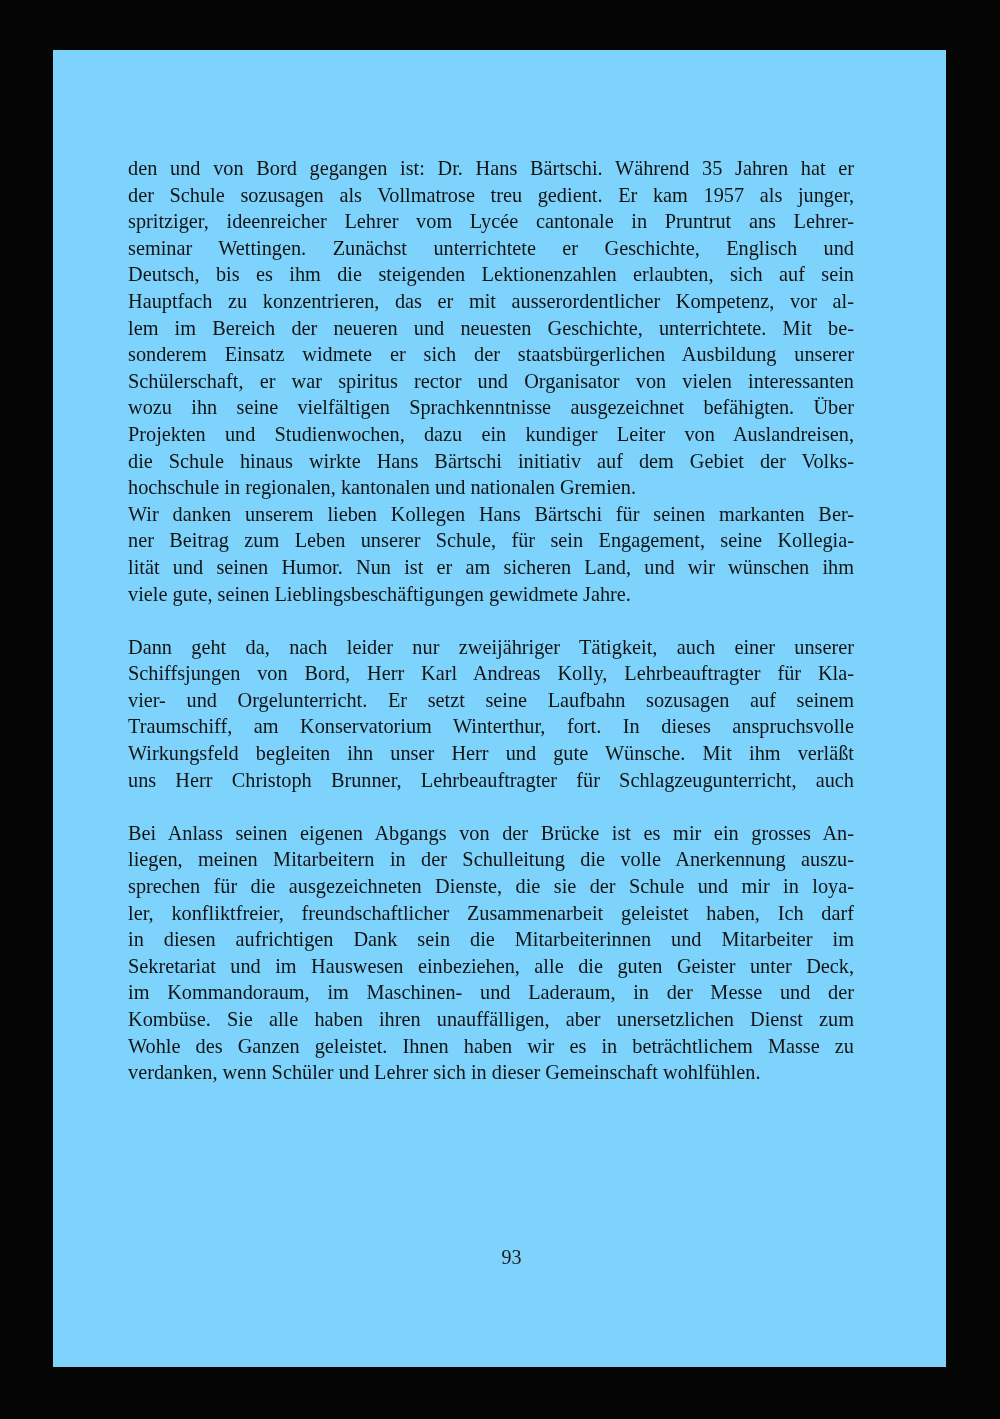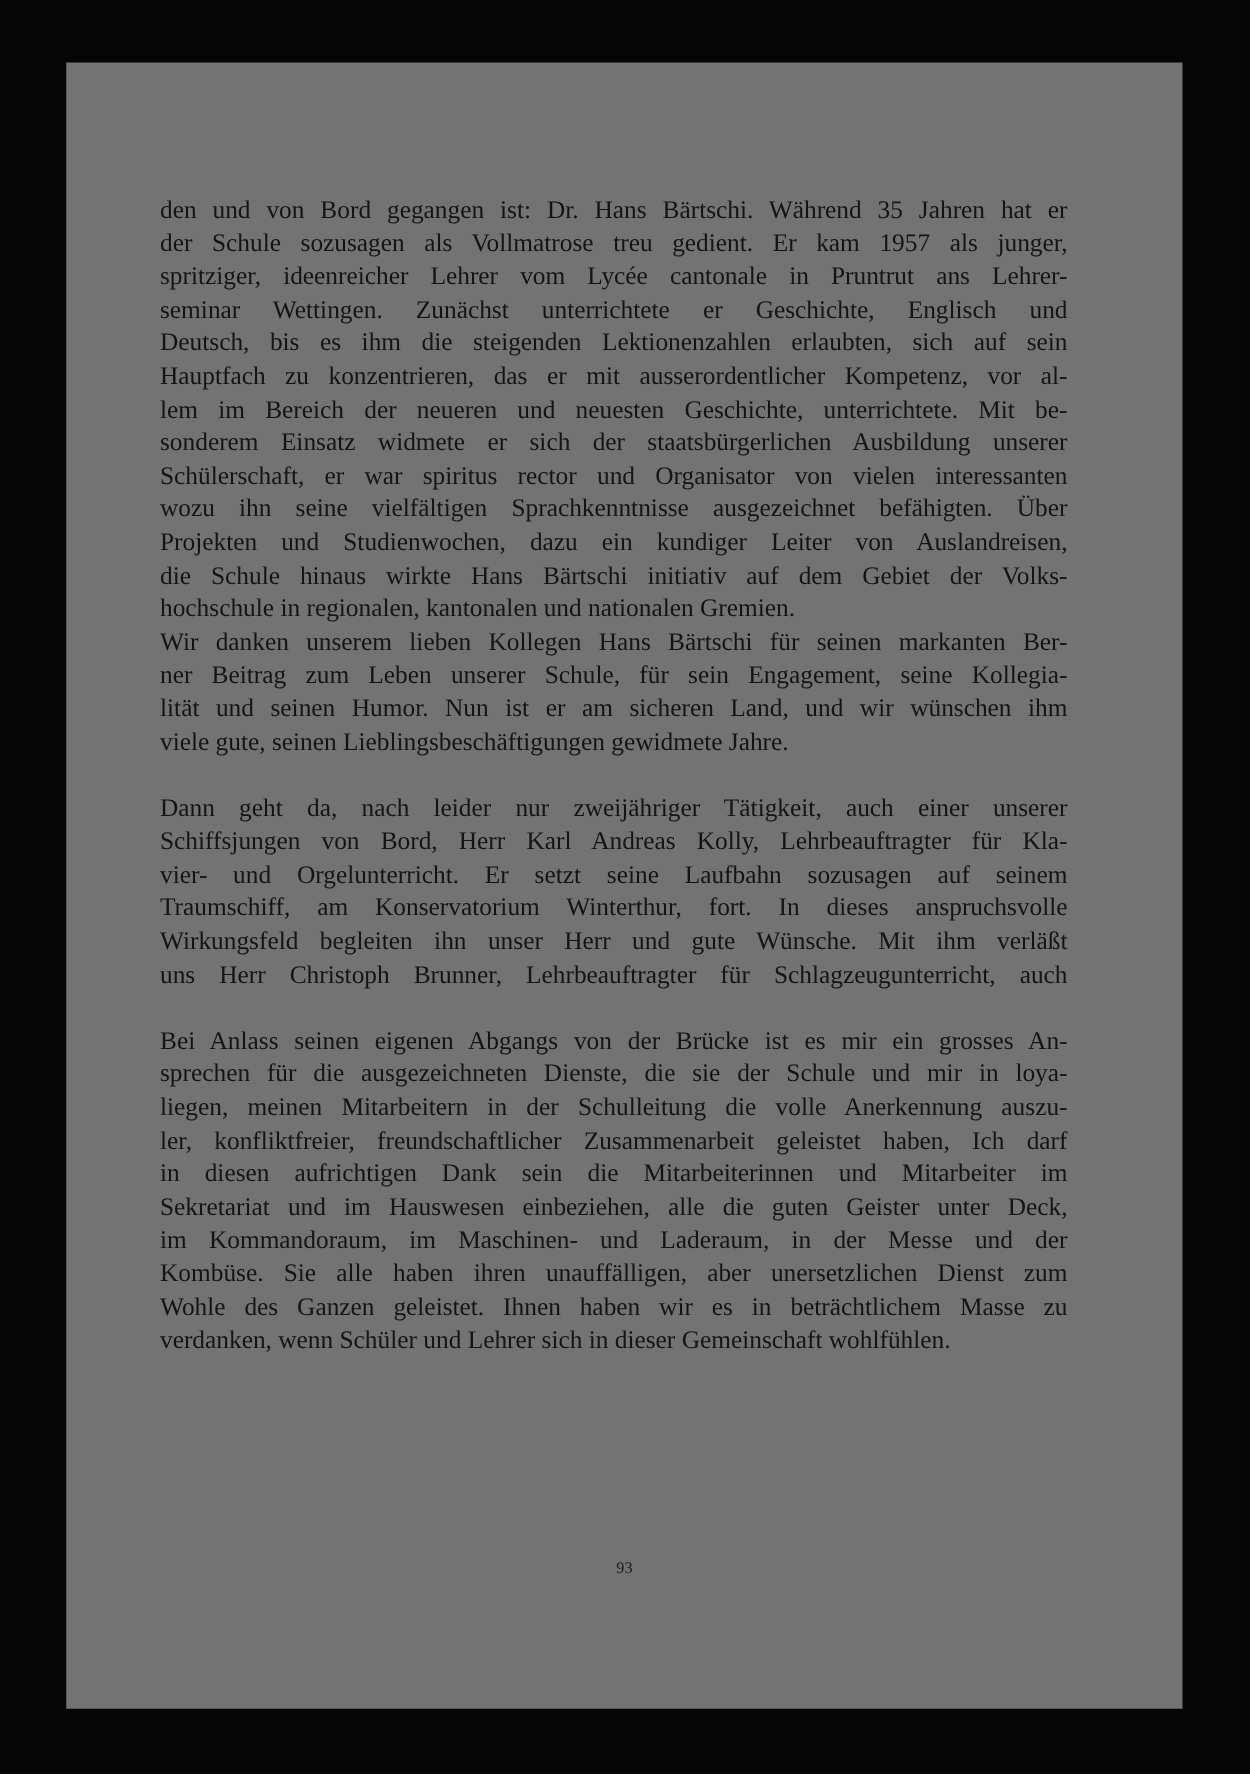"den und von Bord gegangen" .page { background: #737373 -> #7dd3fc }
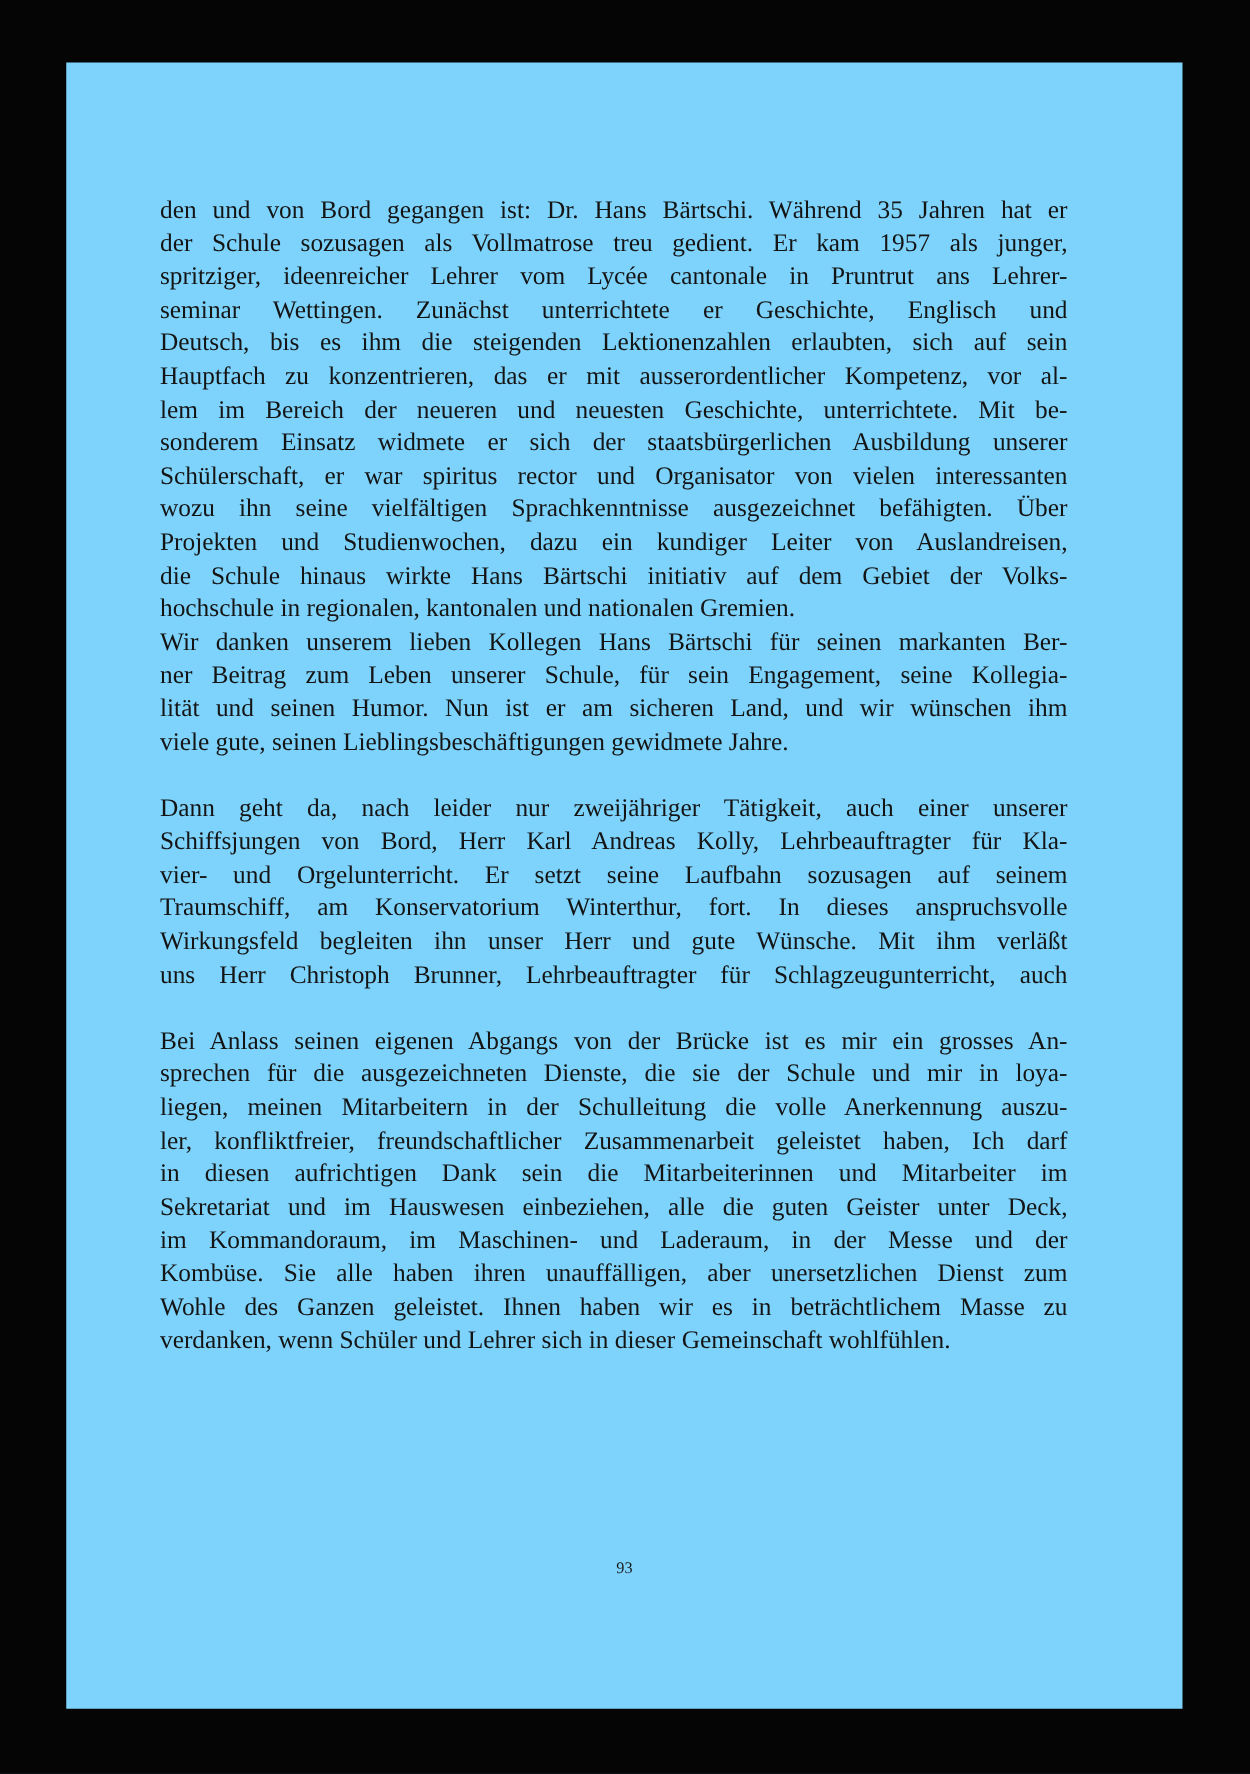"sprechen für die ausgezeichneten" span.line { order: before "liegen, meinen Mitarbeitern in der" -> after "liegen, meinen Mitarbeitern in der" }
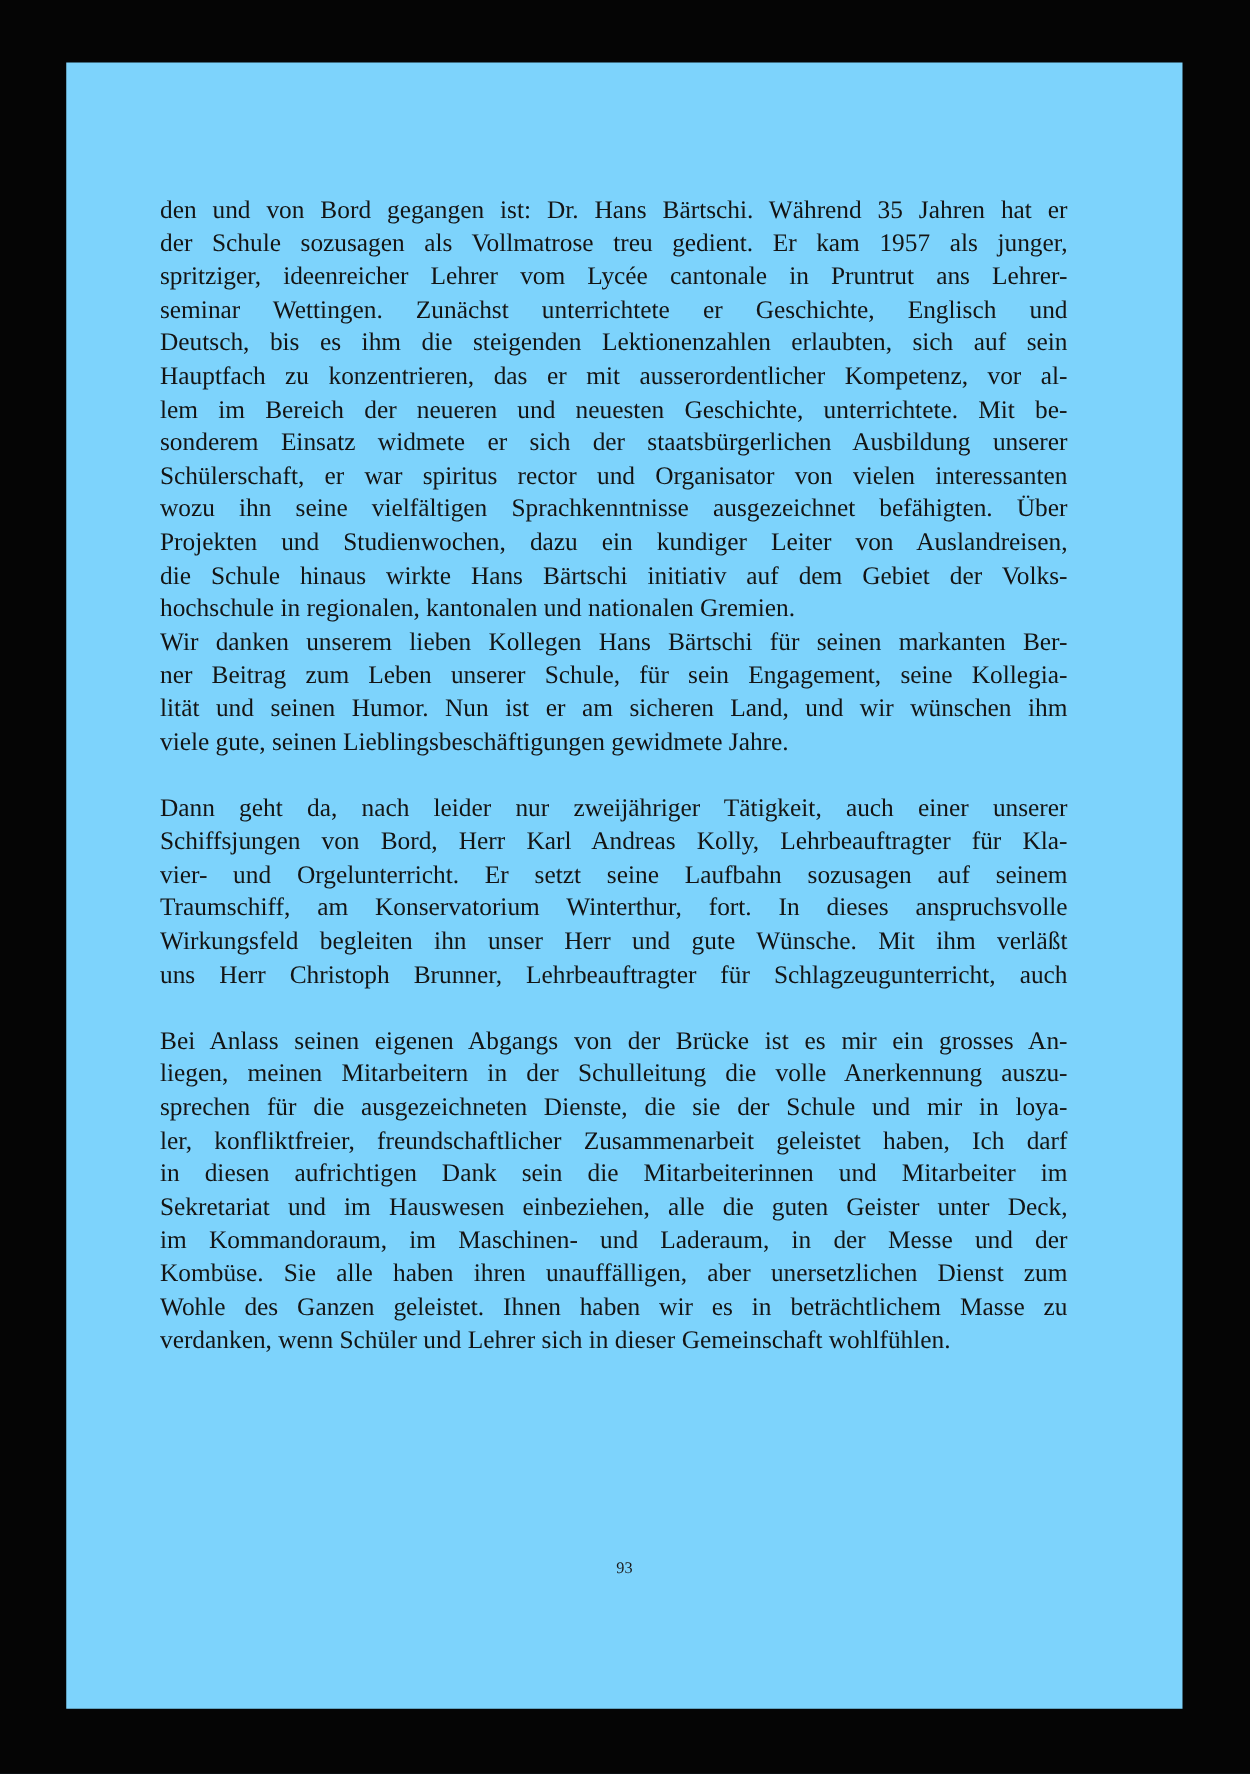"93" .page-number { font-size: 13px -> 20px; padding-left: none -> 12px }
